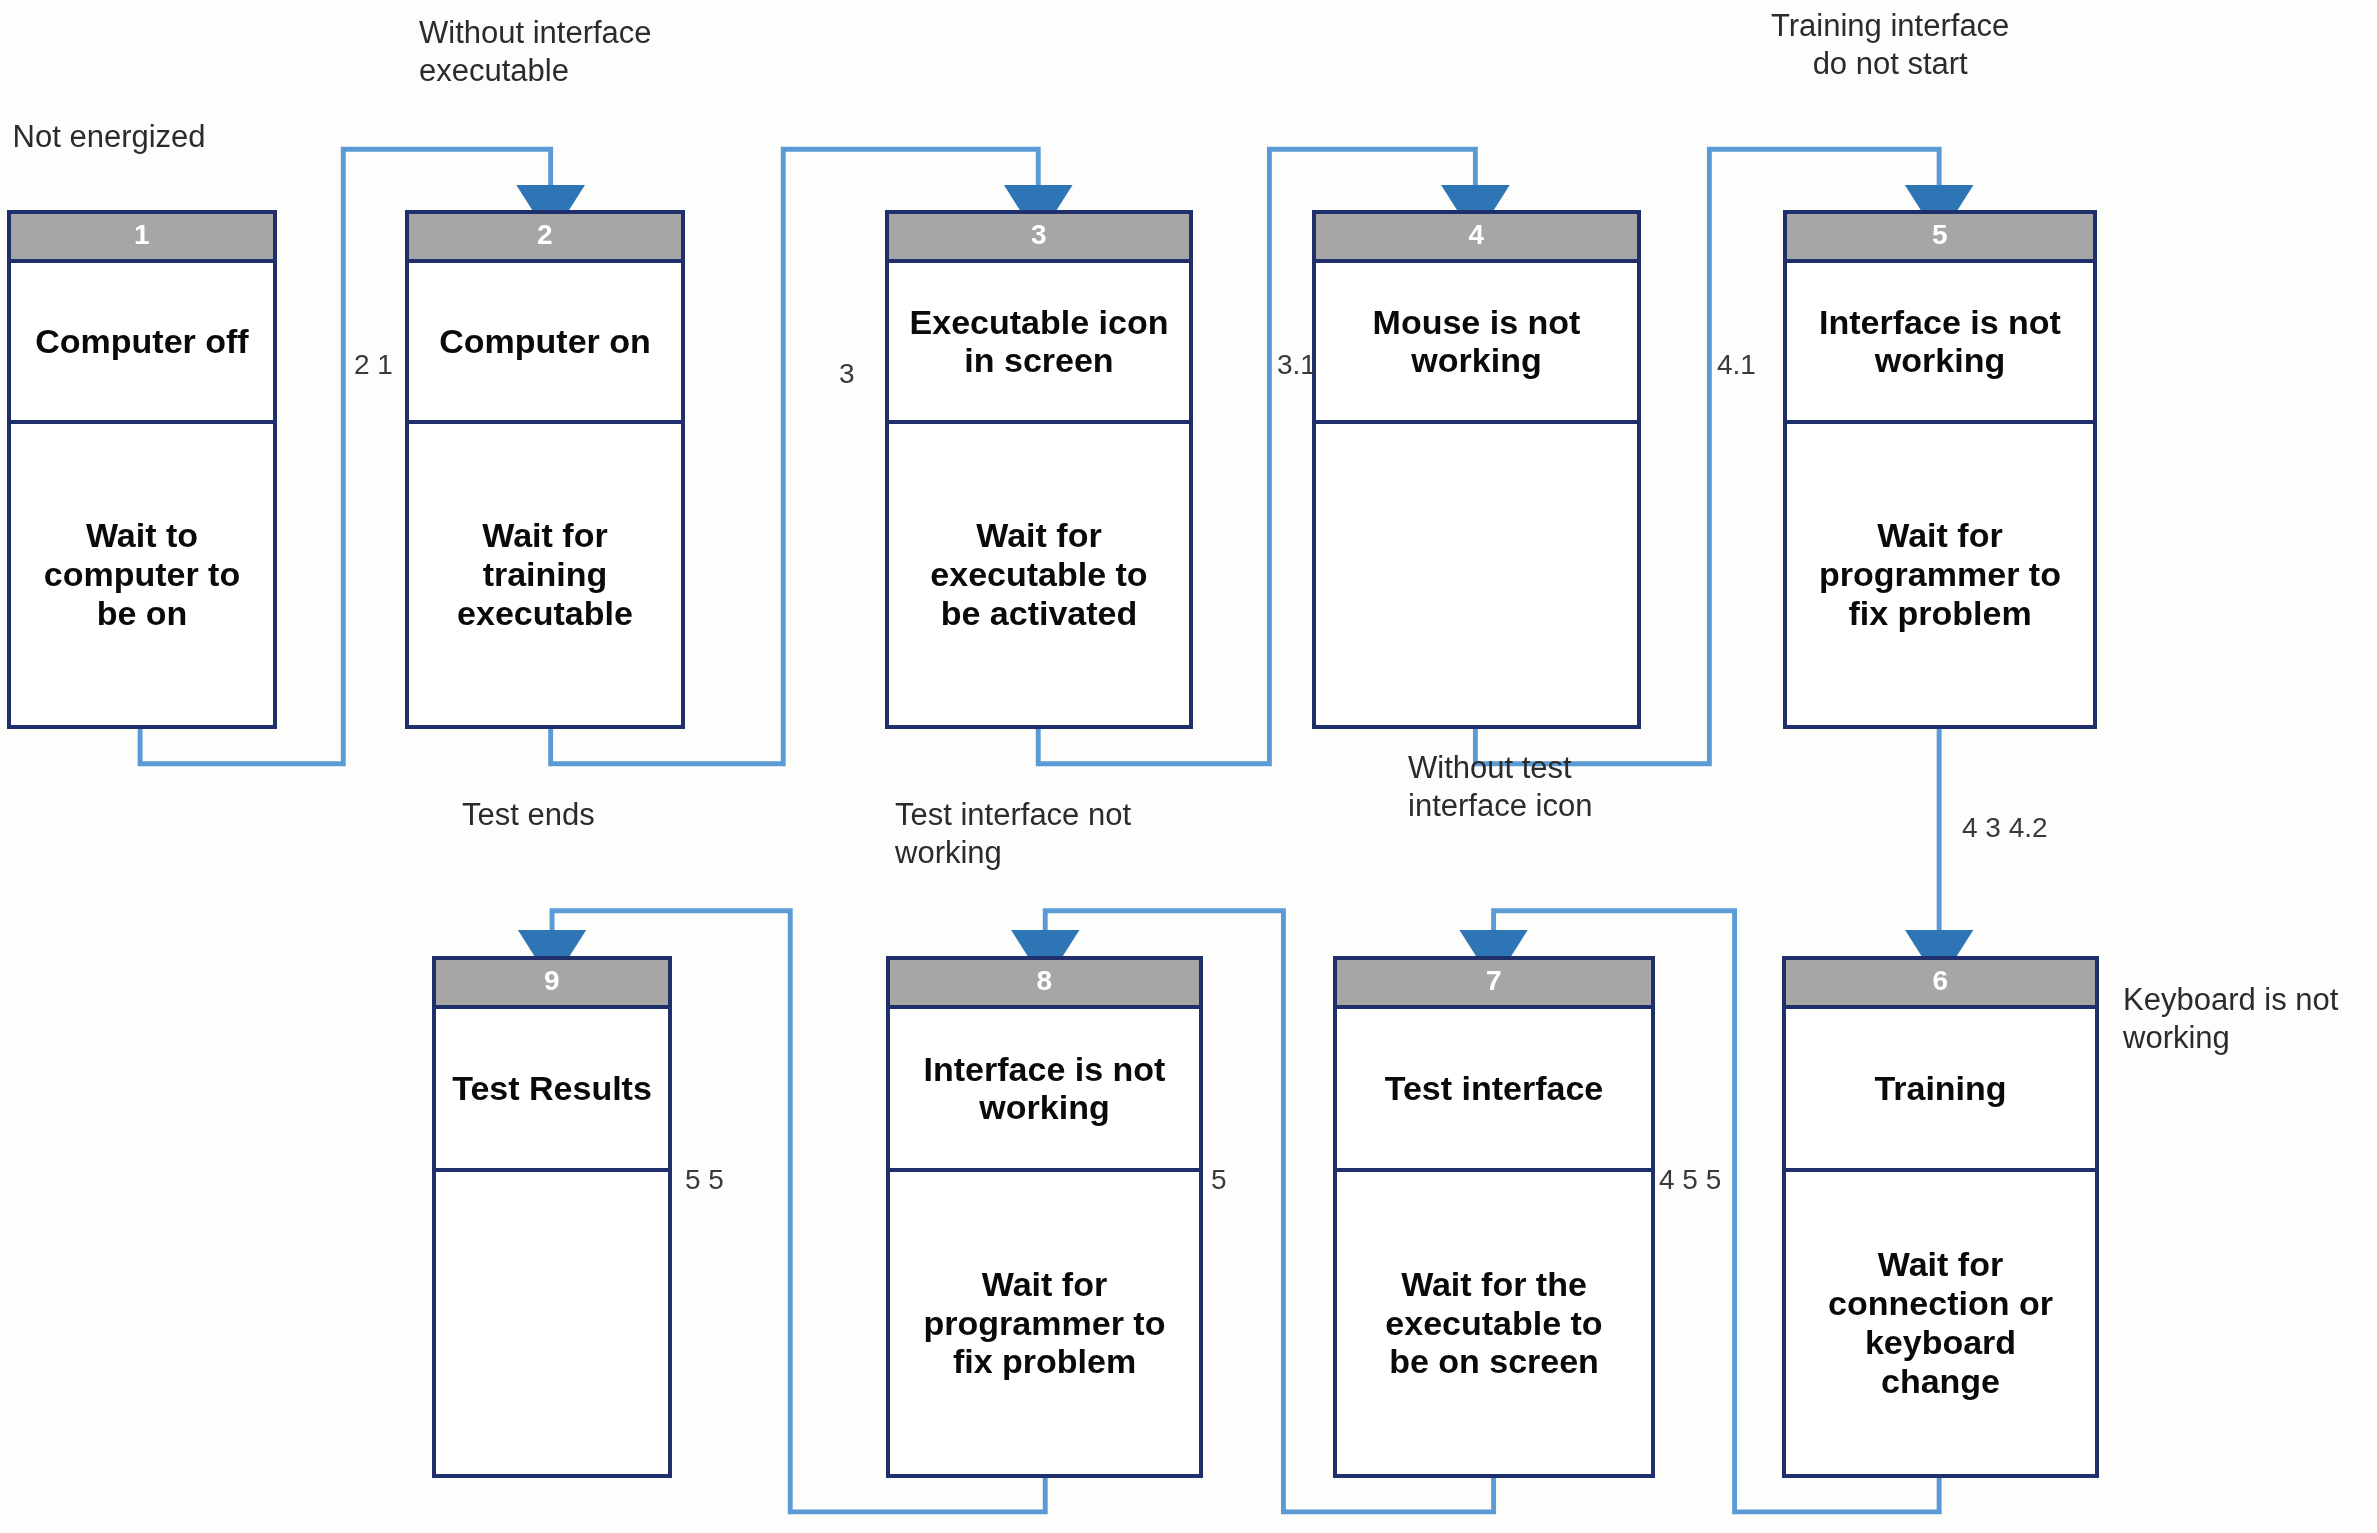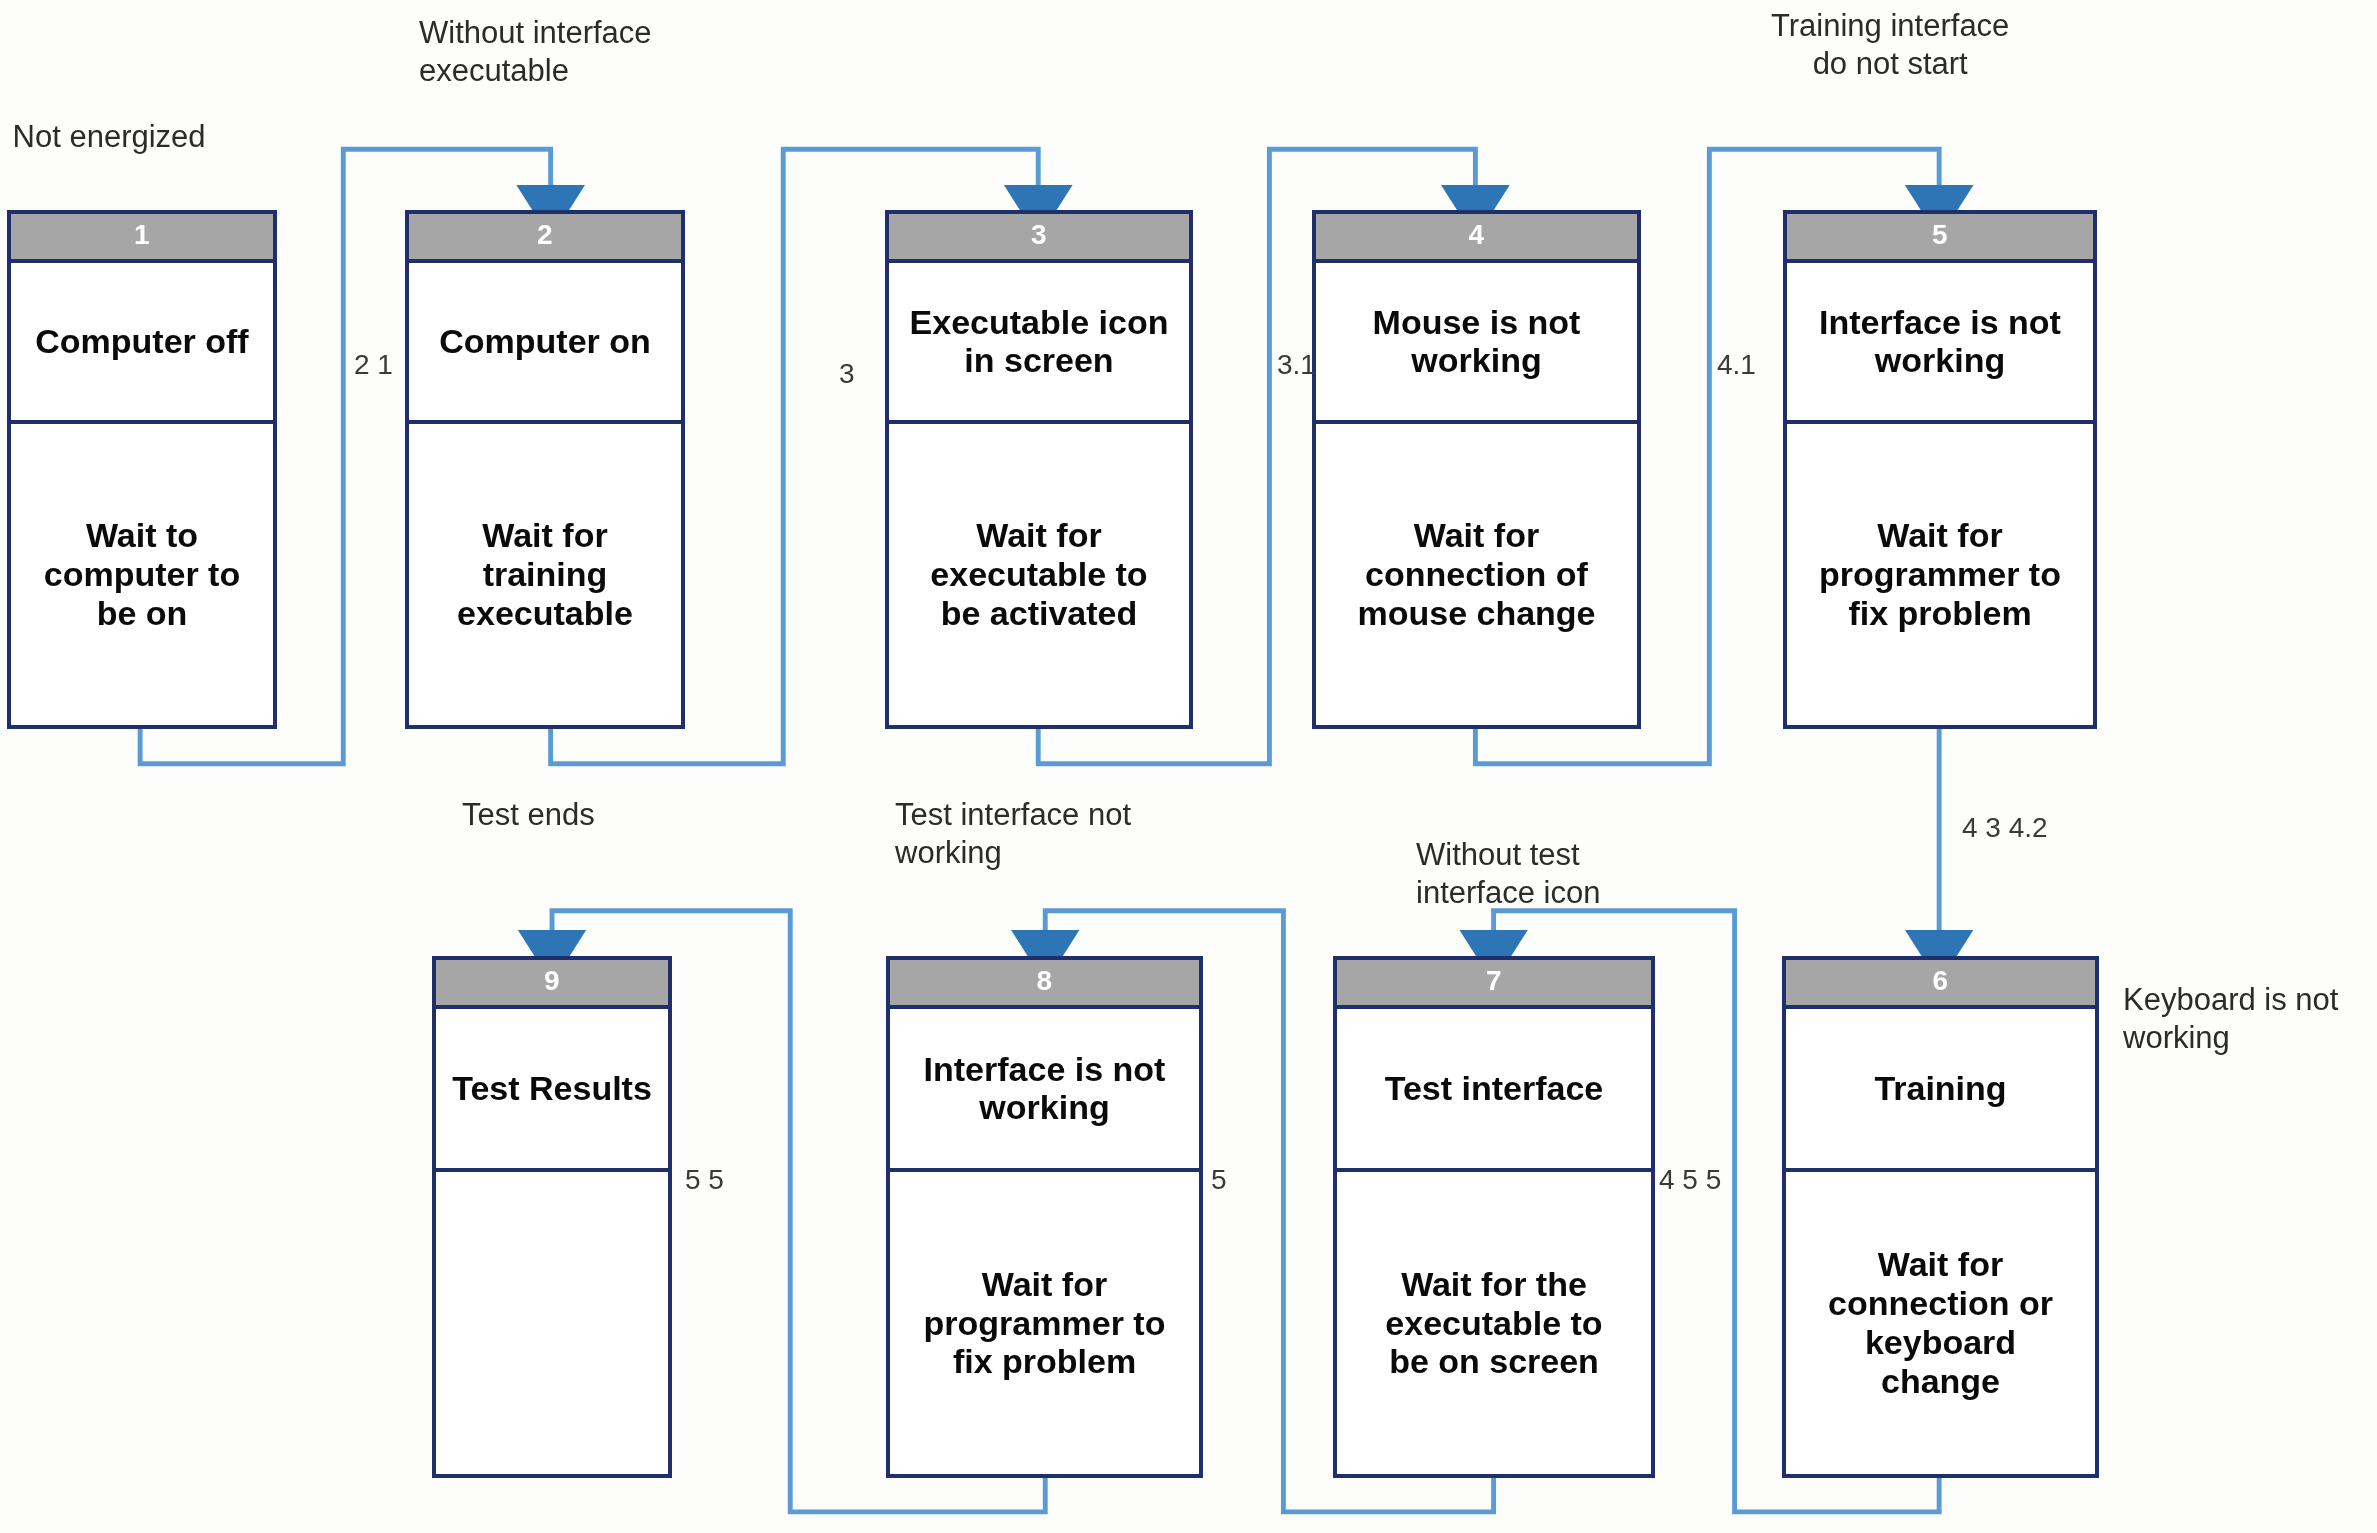"Wait for connection of mouse" div.box-action { html: <div>Wait for connection of mouse change</div> -> none }
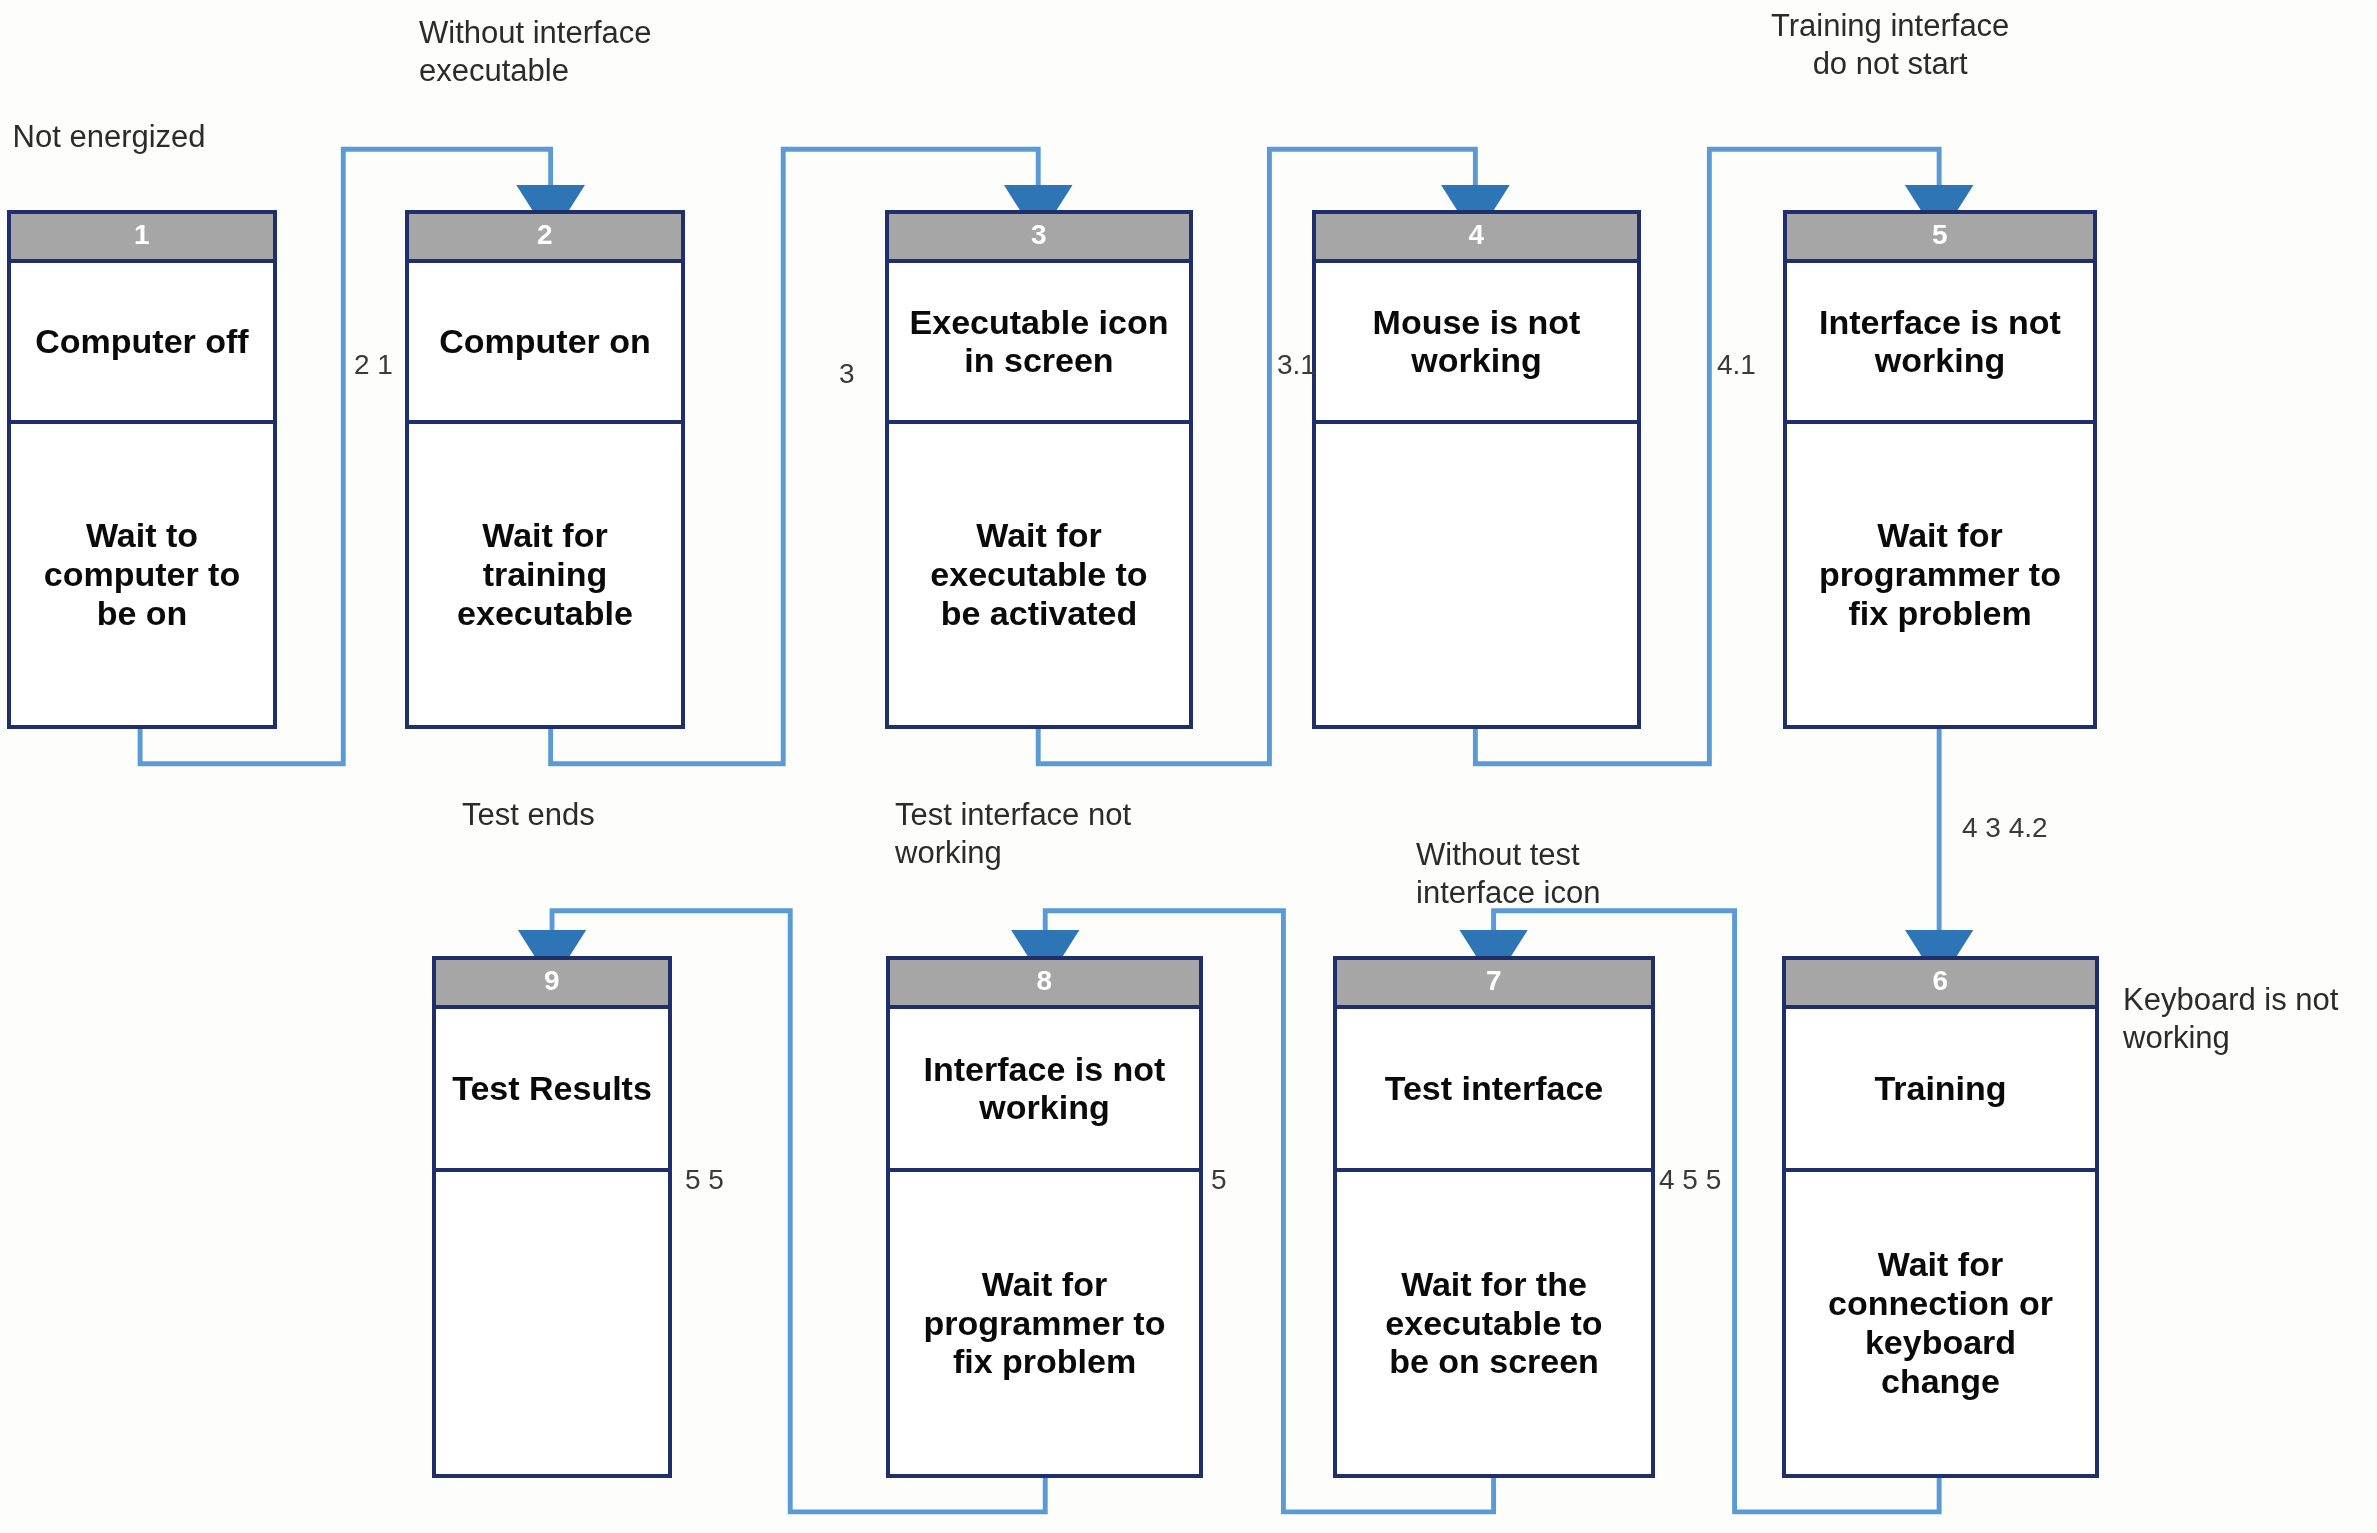"Without test" div.free-label { margin-left: 8px -> none; top: 836px -> 749px }
